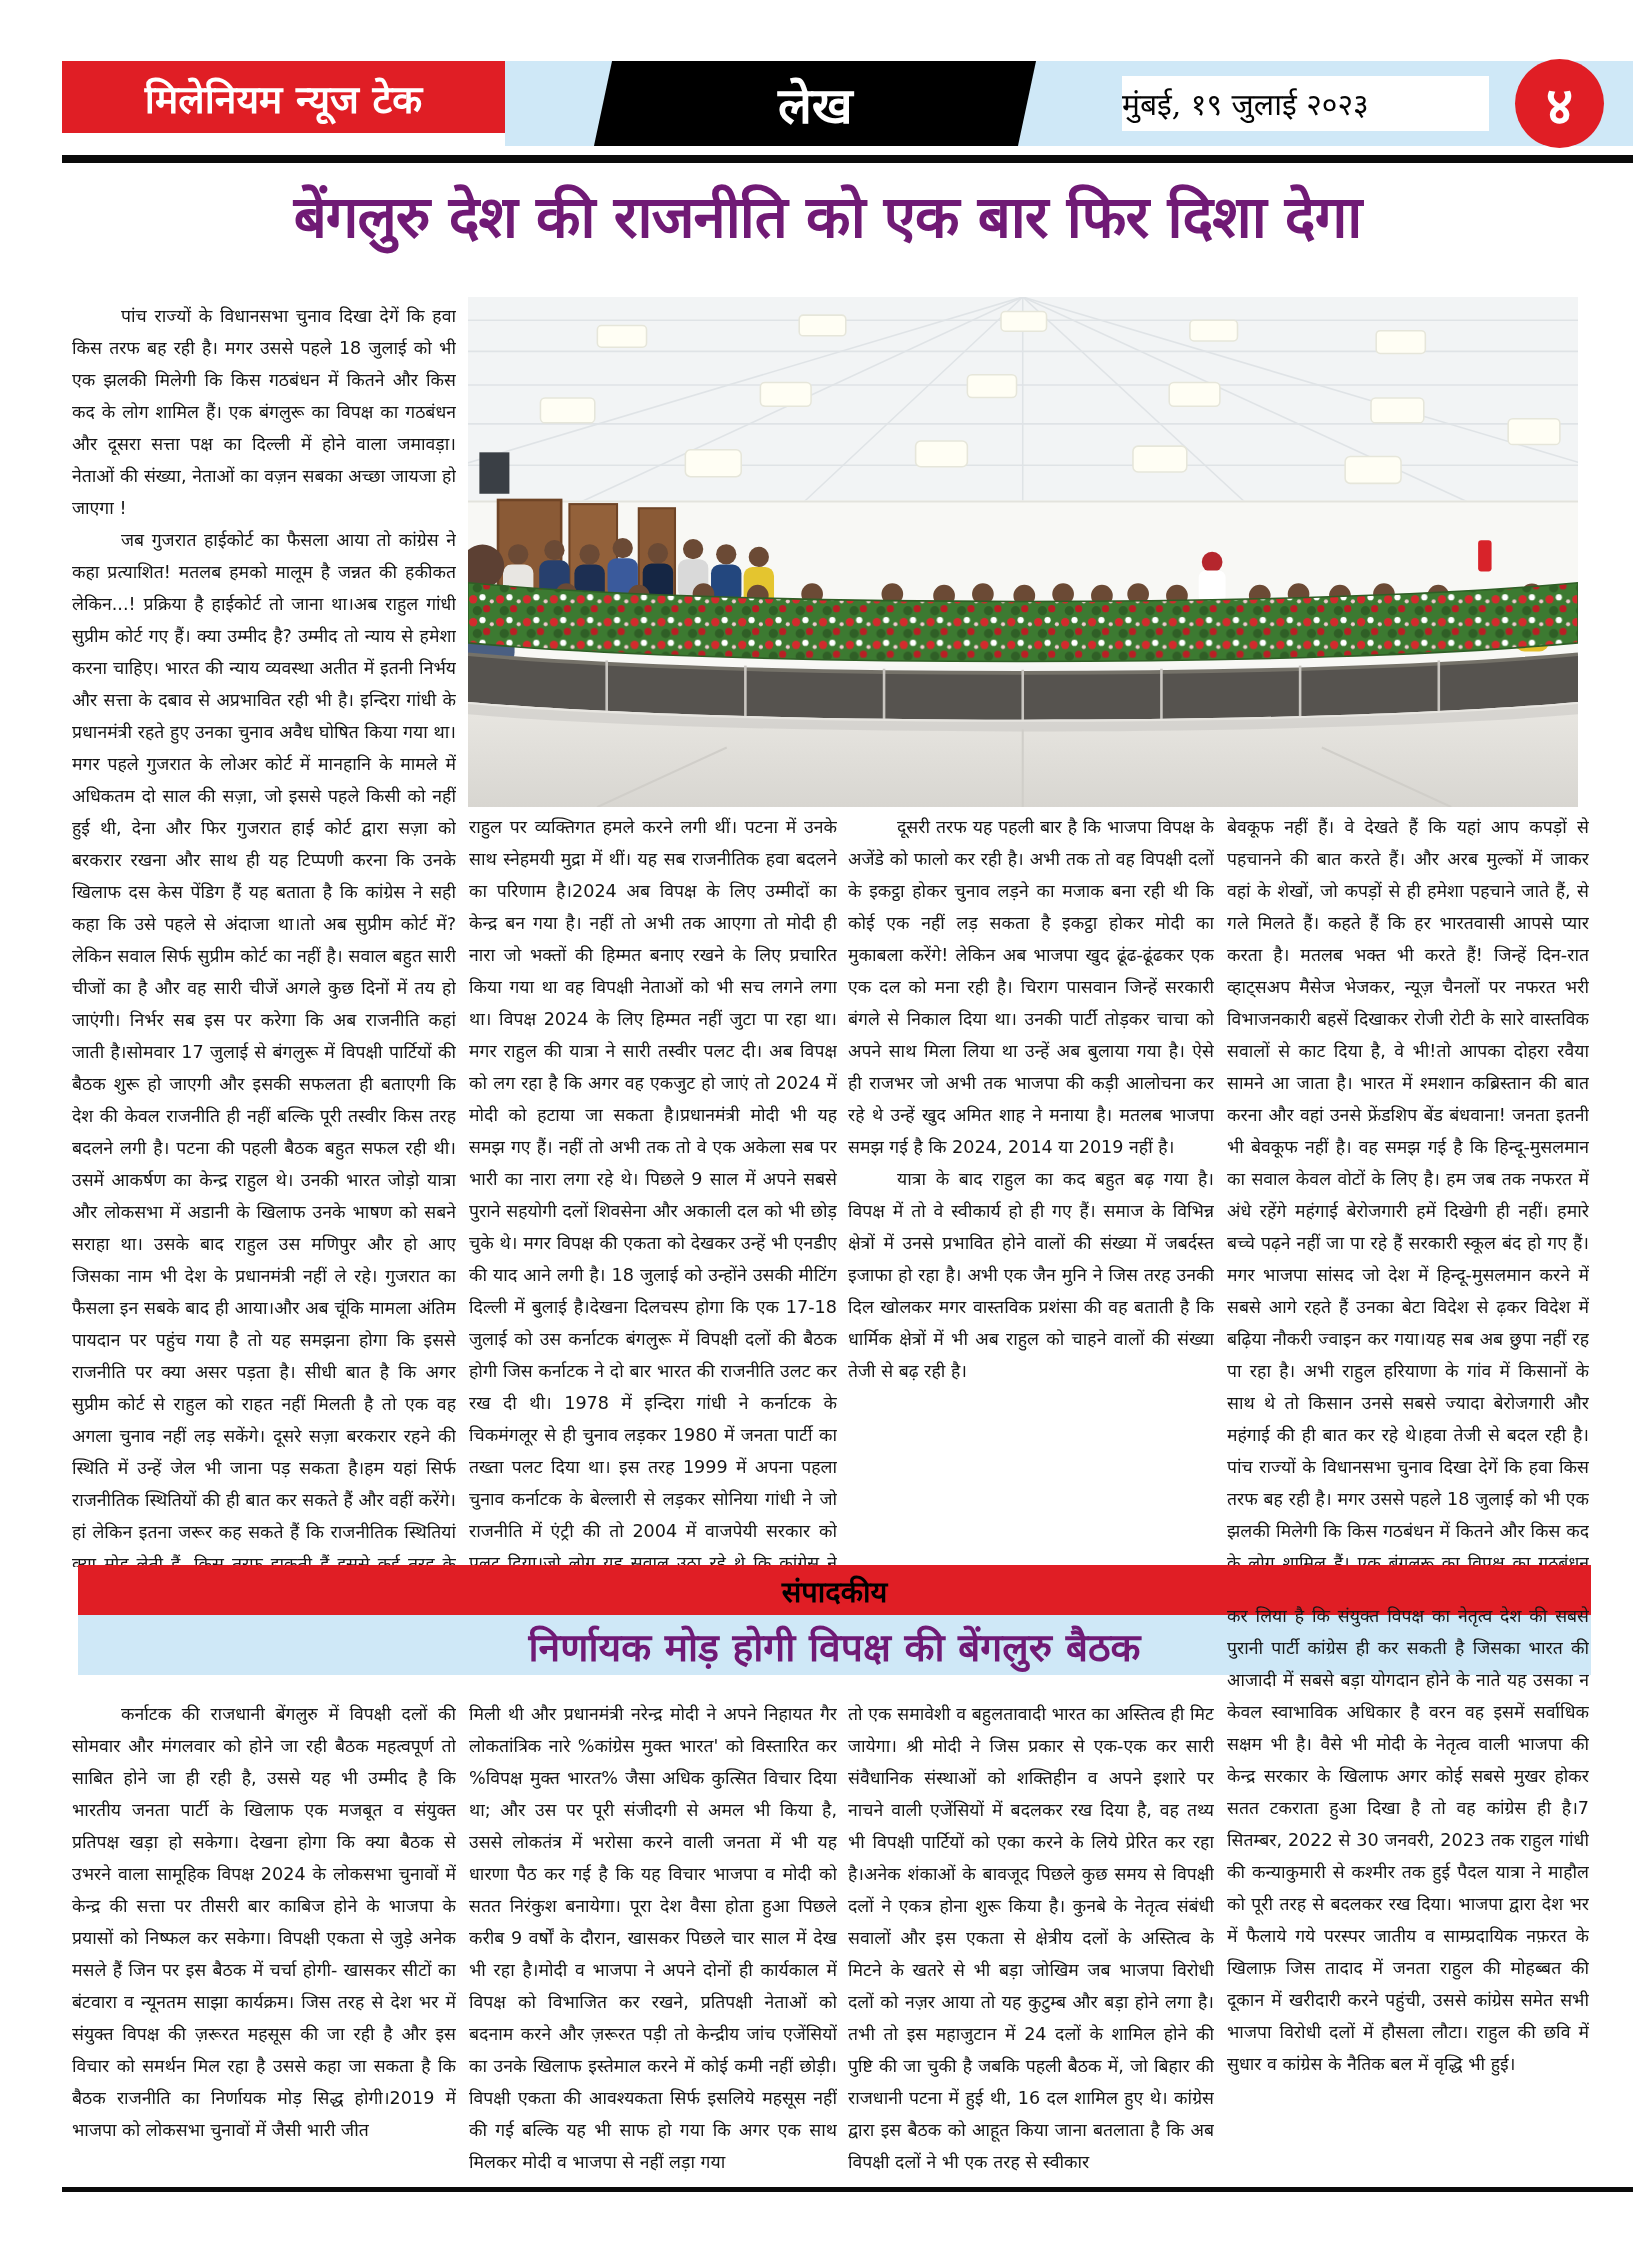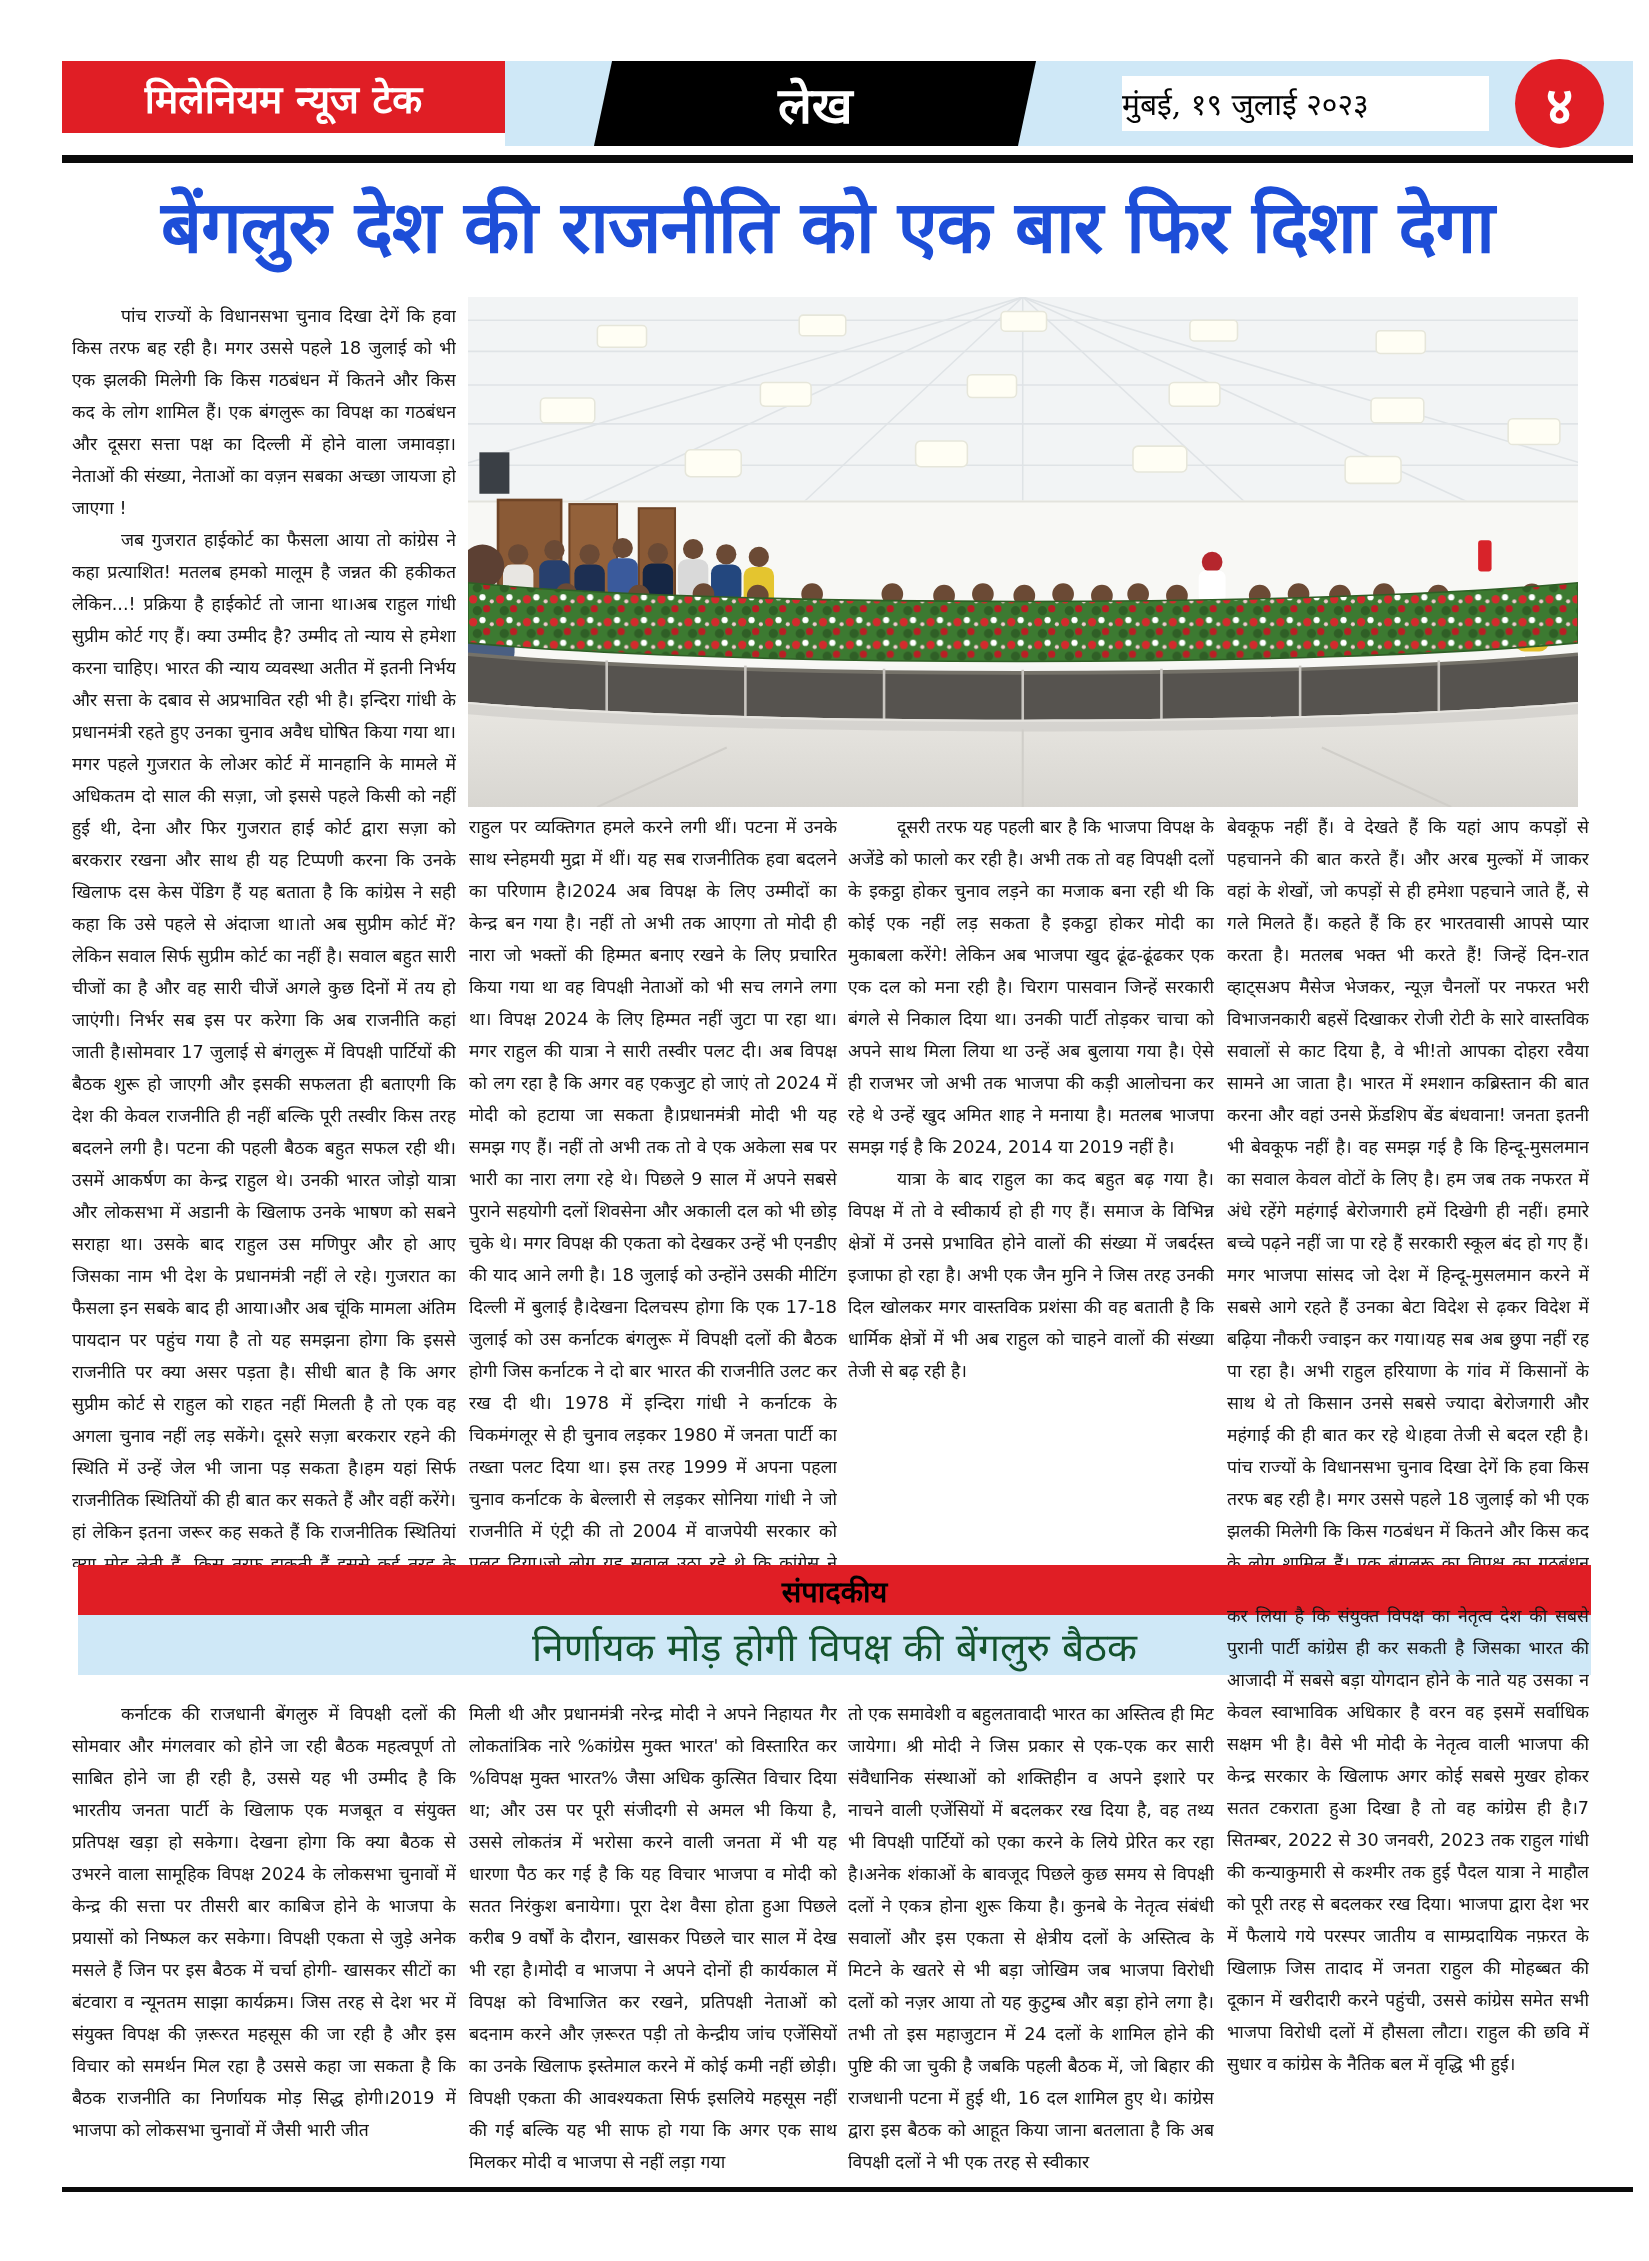"बेंगलुरु देश की राजनीति को" .headline { color: #1d4ed8 -> #701a75; font-size: 72px -> 58px }
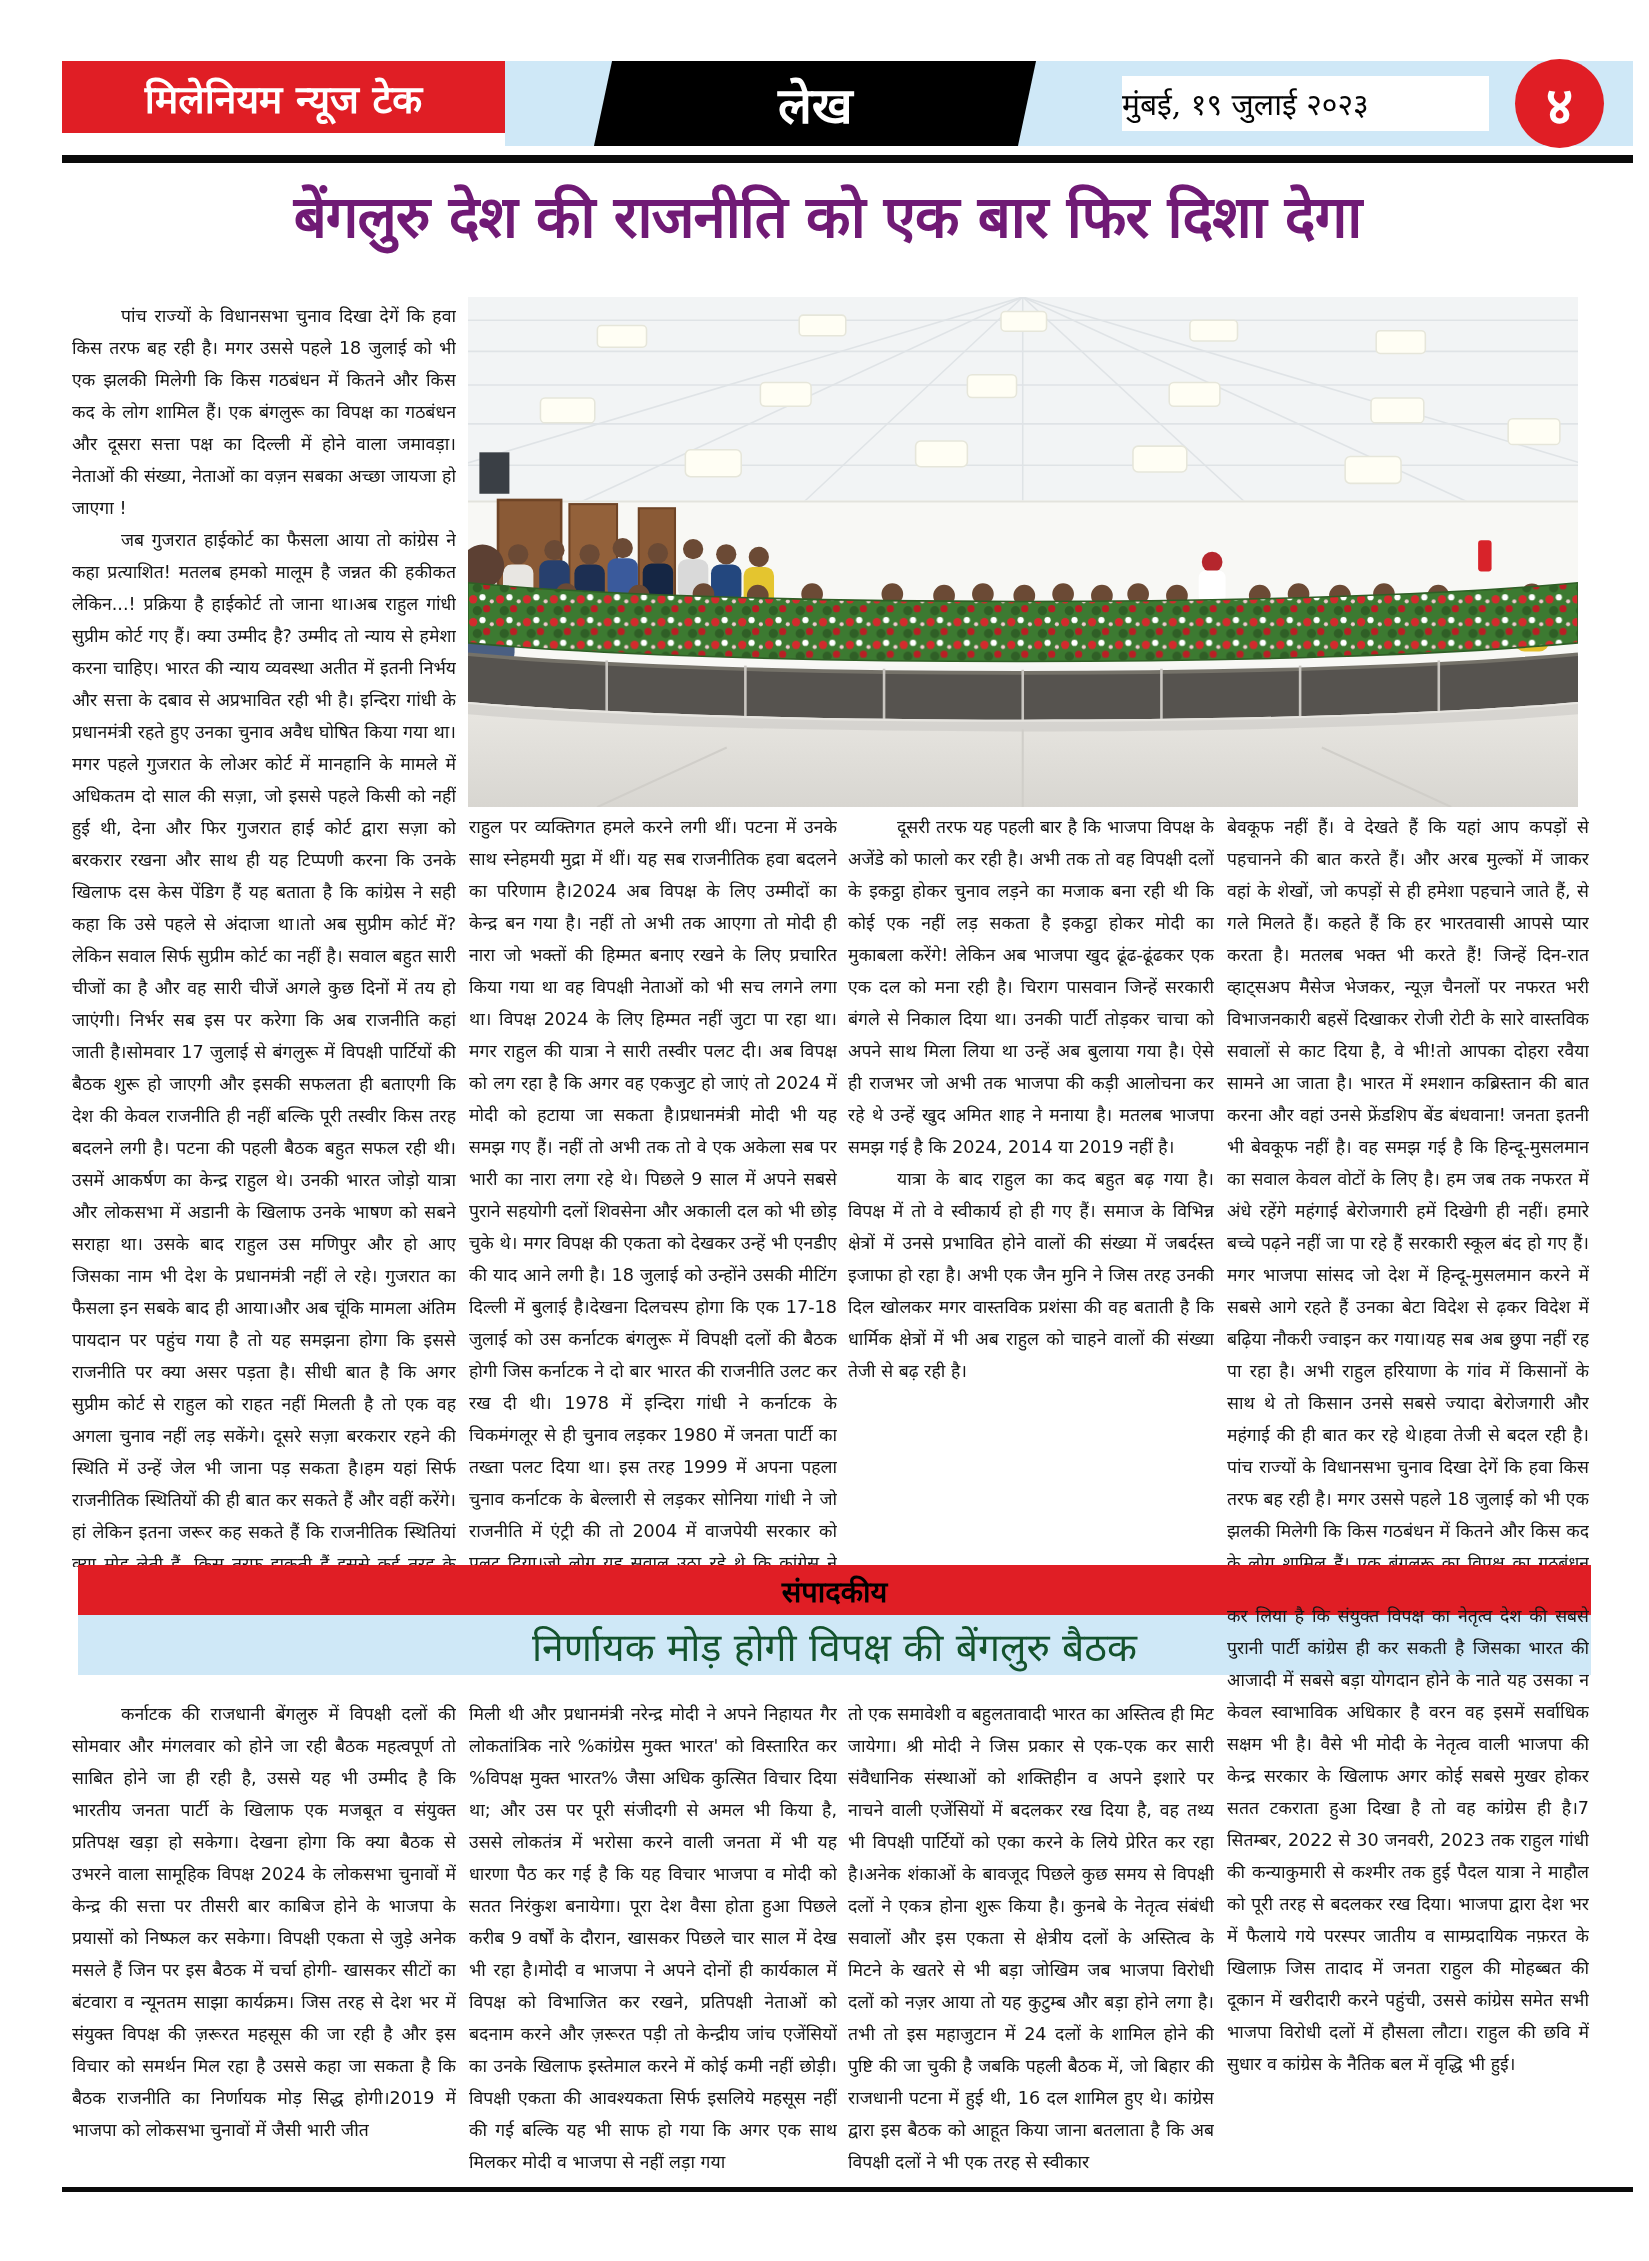"निर्णायक मोड़ होगी विपक्ष की" .edit-head-strip span { color: #14532d -> #701a75; font-weight: normal -> bold }
